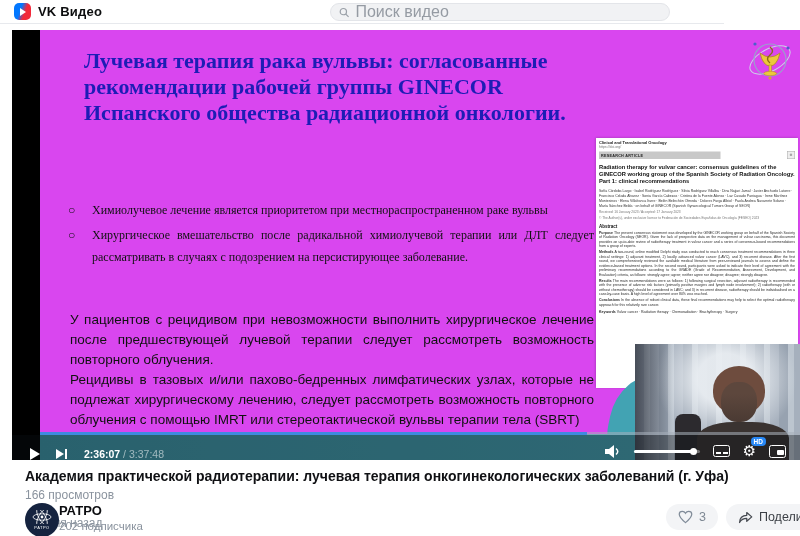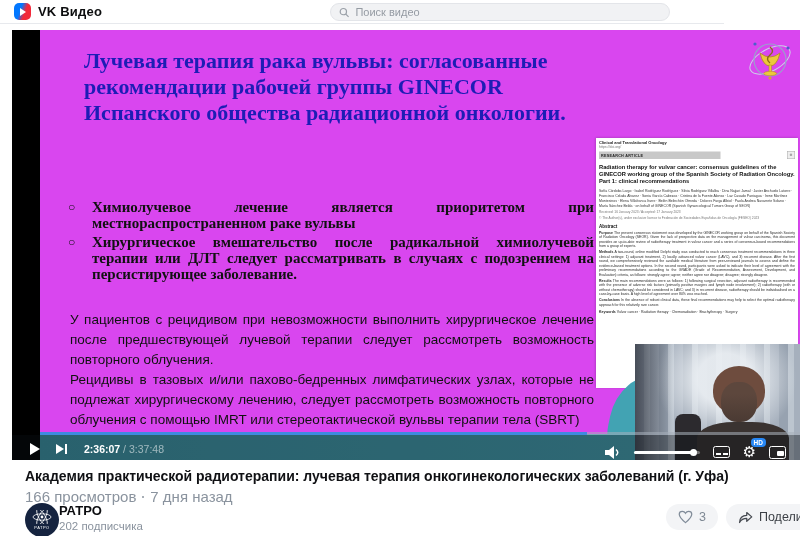"Поиск видео" .search-input { font-size: 11px -> 16px }
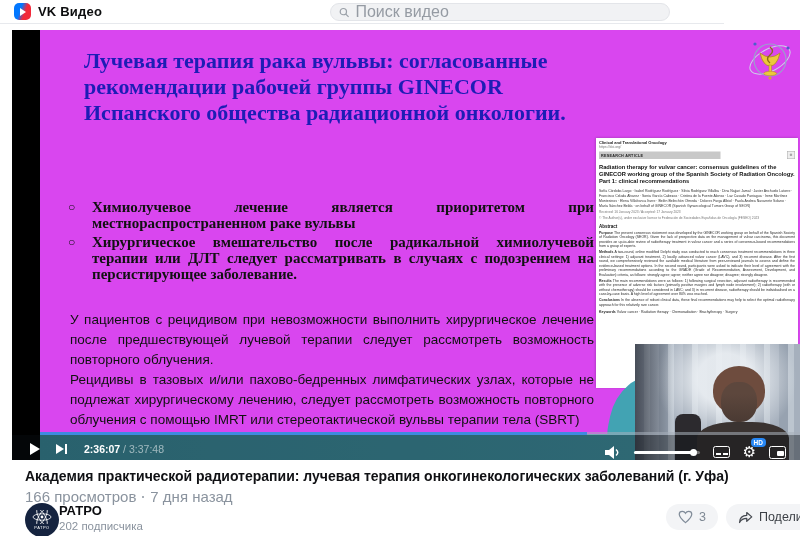"Химиолучевое лечение является" .bullets { font-size: 15px -> 12px; font-weight: 700 -> 400; line-height: 16px -> 22px }
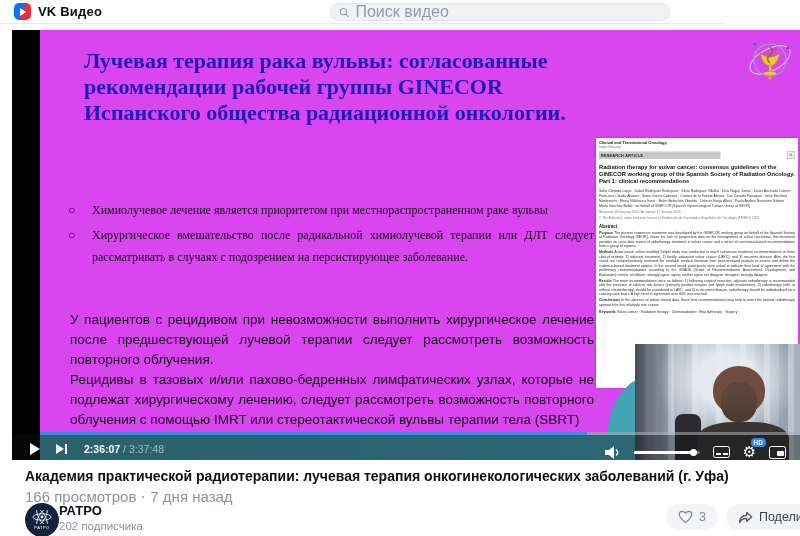"2:36:07 / 3:37:48" .controls { align-items: flex-start -> flex-end; padding: 8px 10px -> 0 10px }
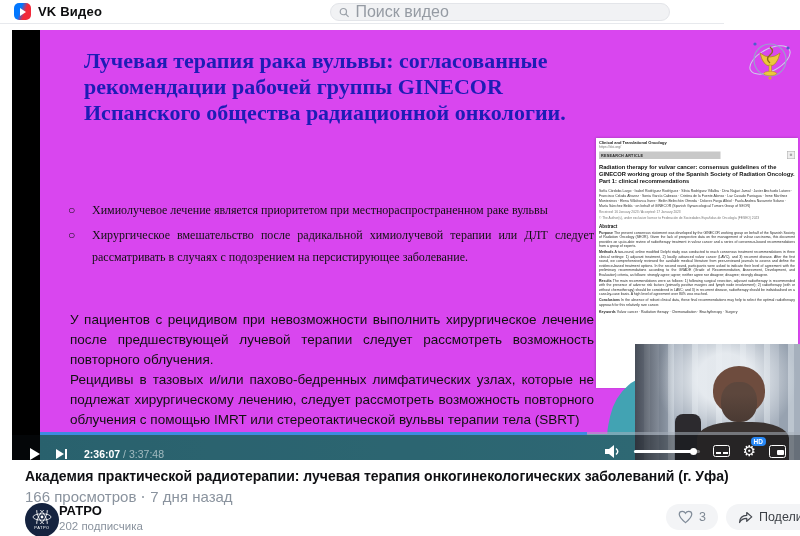"166 просмотров" .video-meta { flex-direction: none -> column; font-size: 15px -> 12px }
